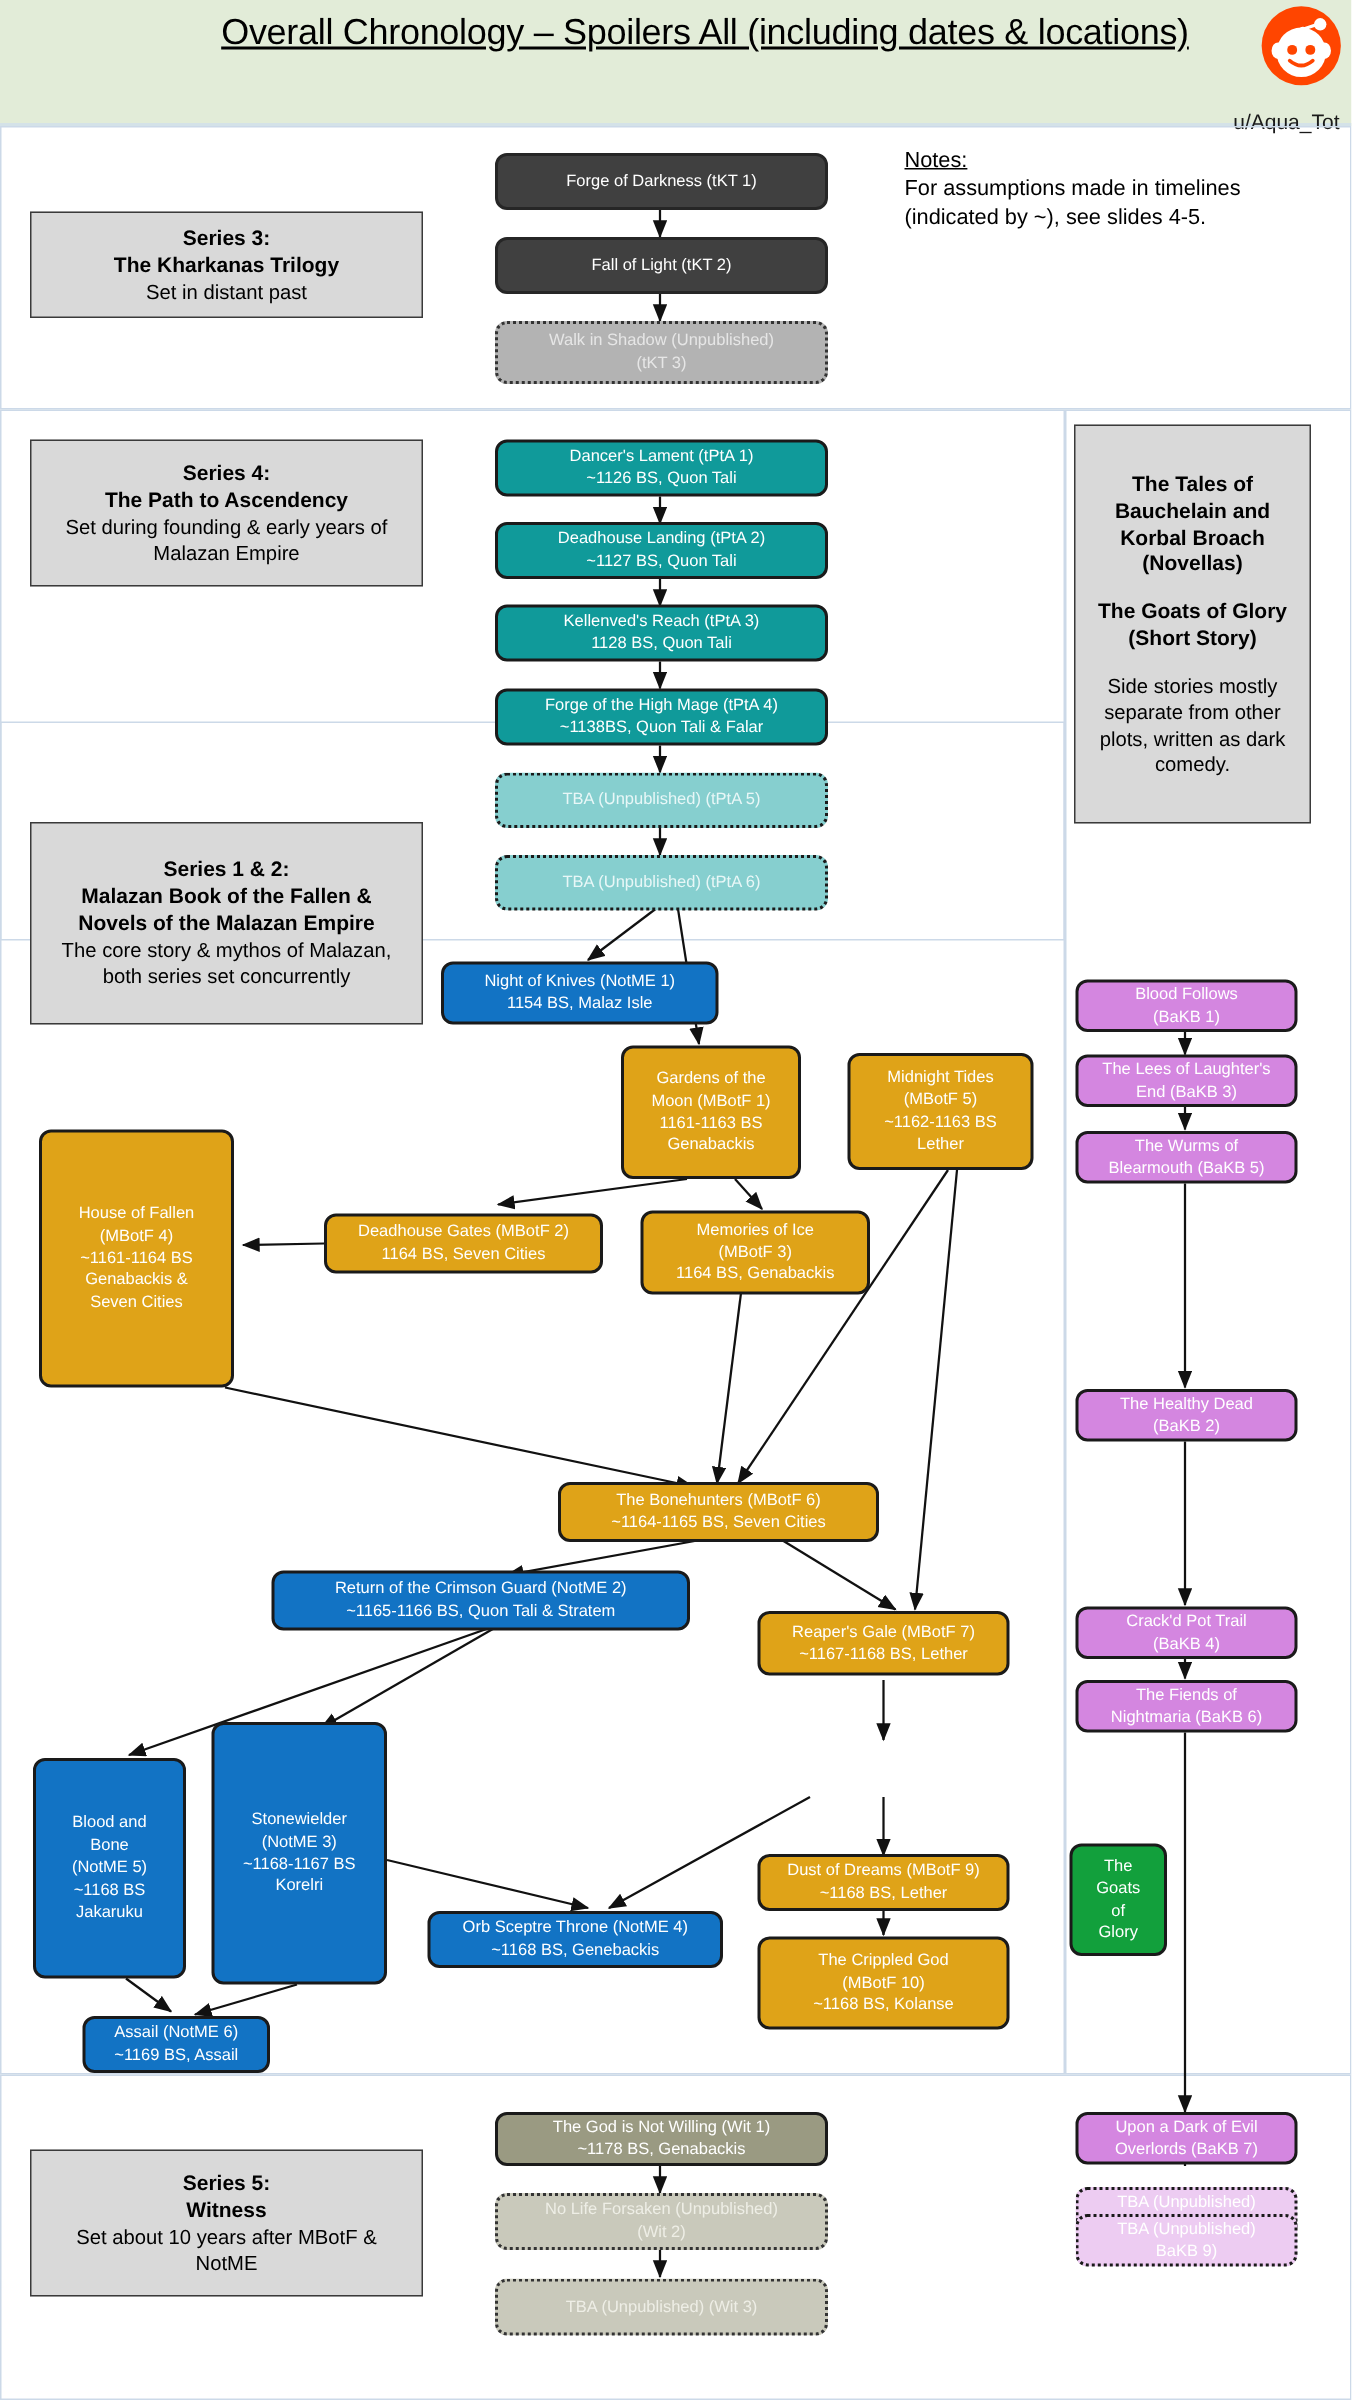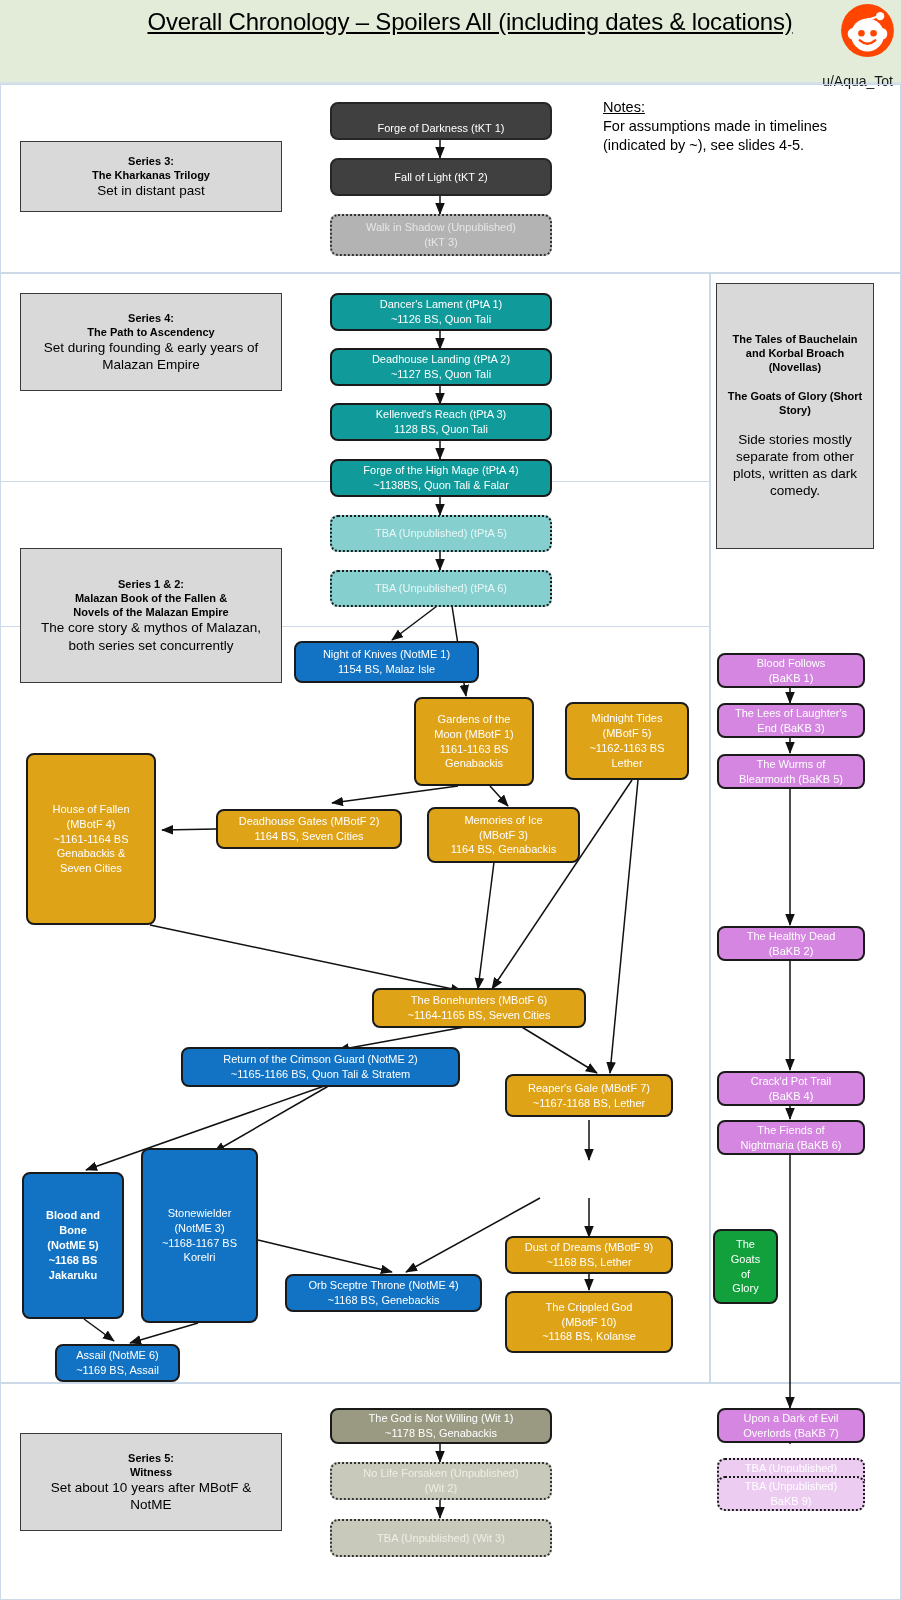"Forge of Darkness (tKT 1)" div.node { justify-content: flex-end -> none }
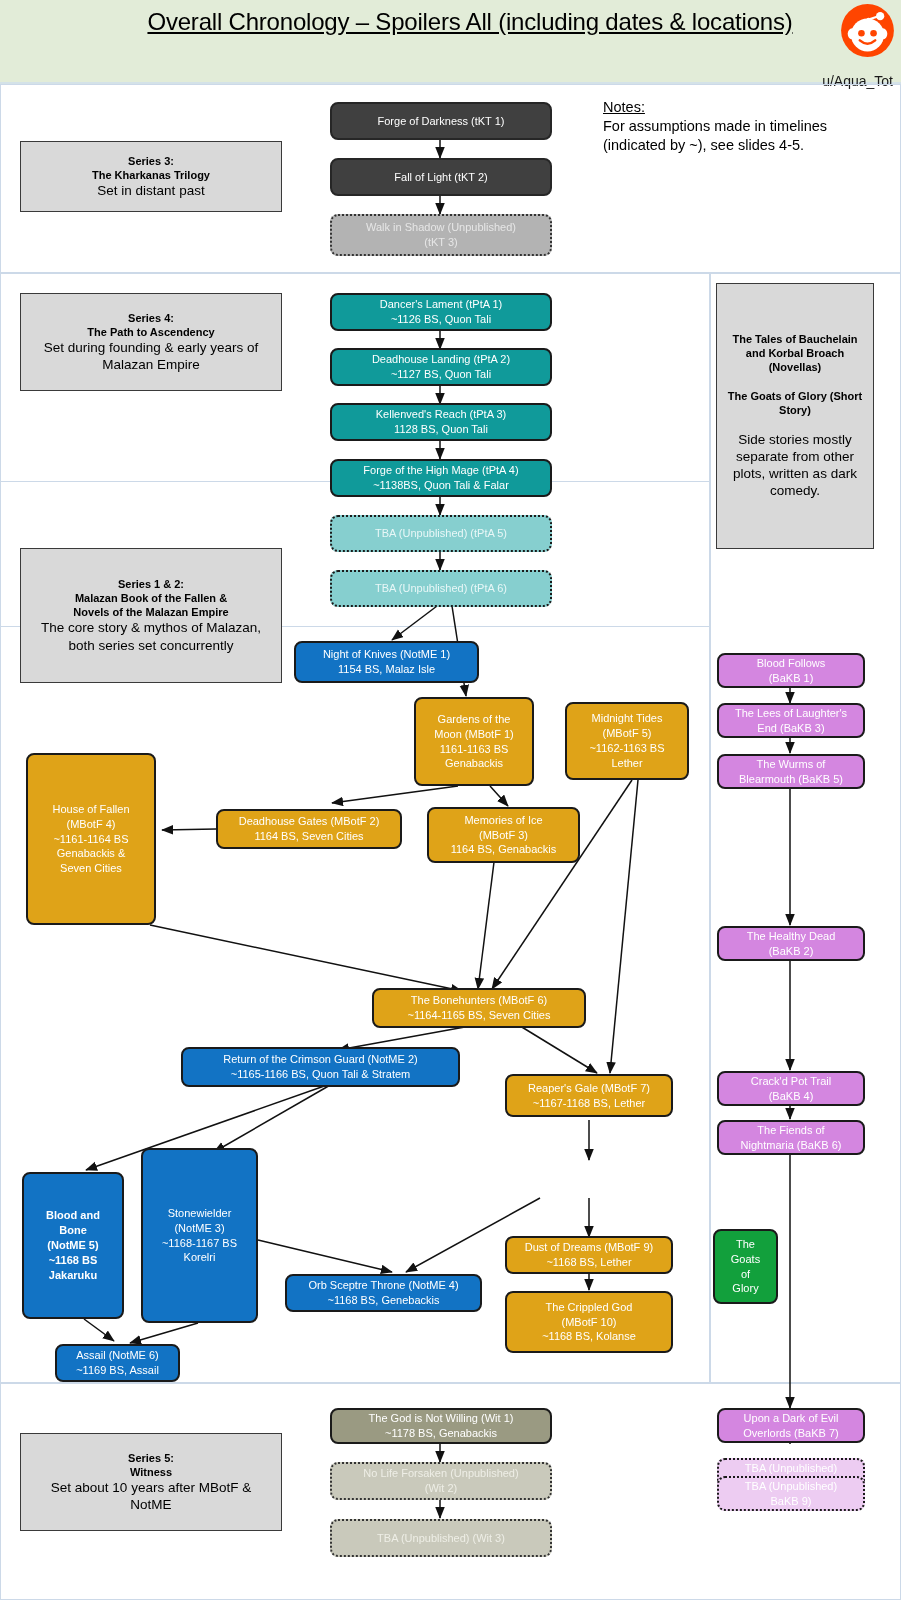"Series 3:" .legend-l1 { font-size: 11px -> 14px }
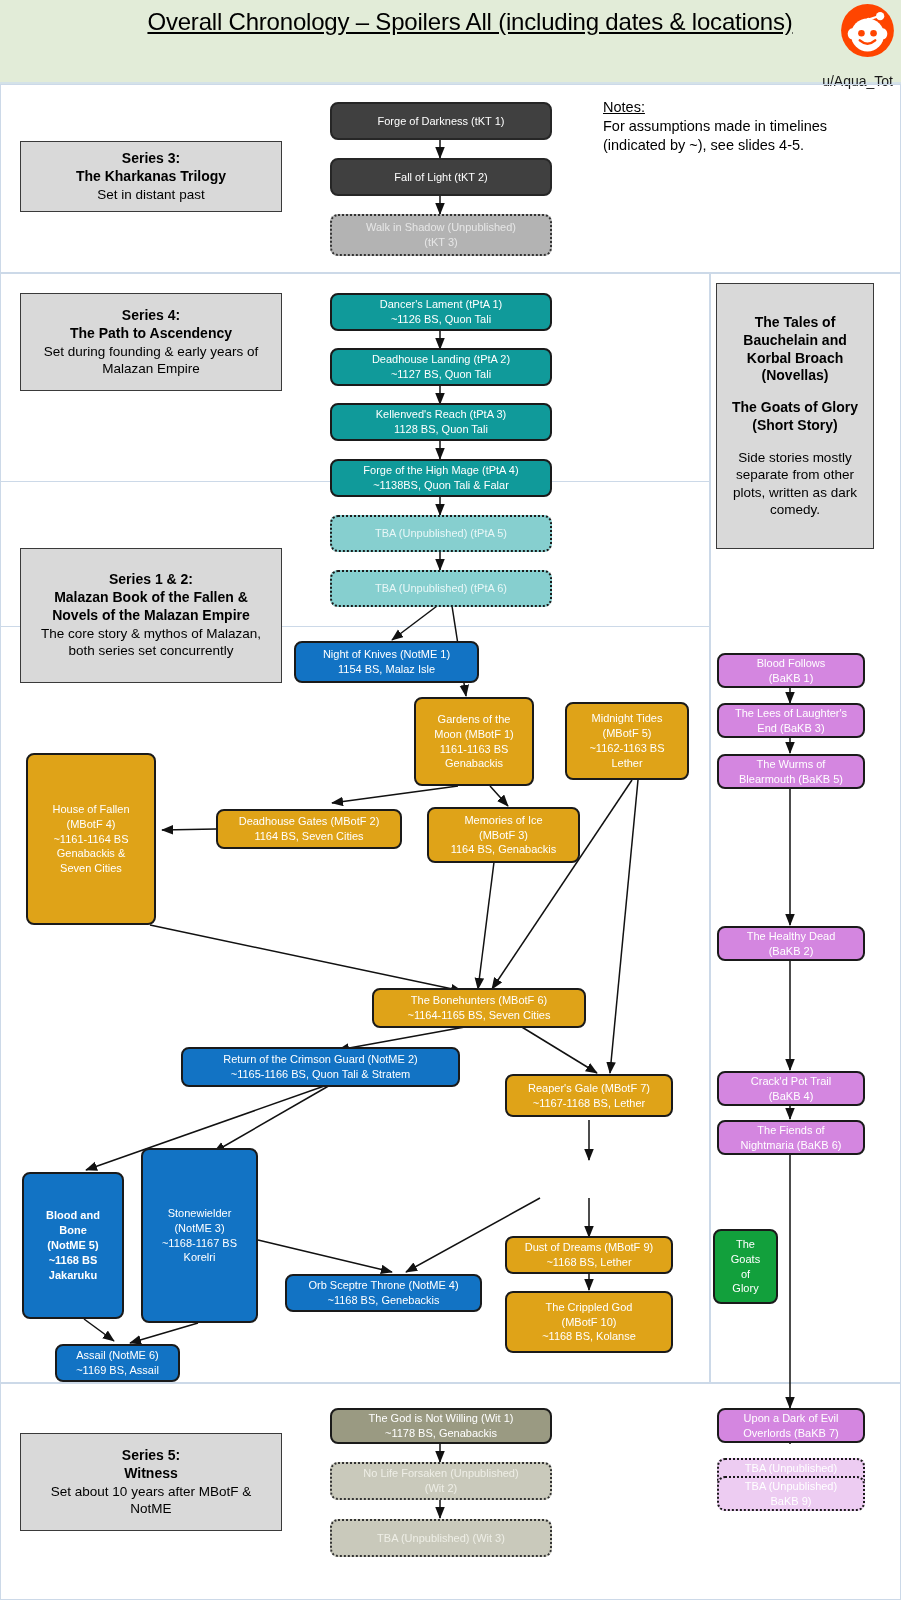"Blood and" div.node { font-weight: bold -> none }
